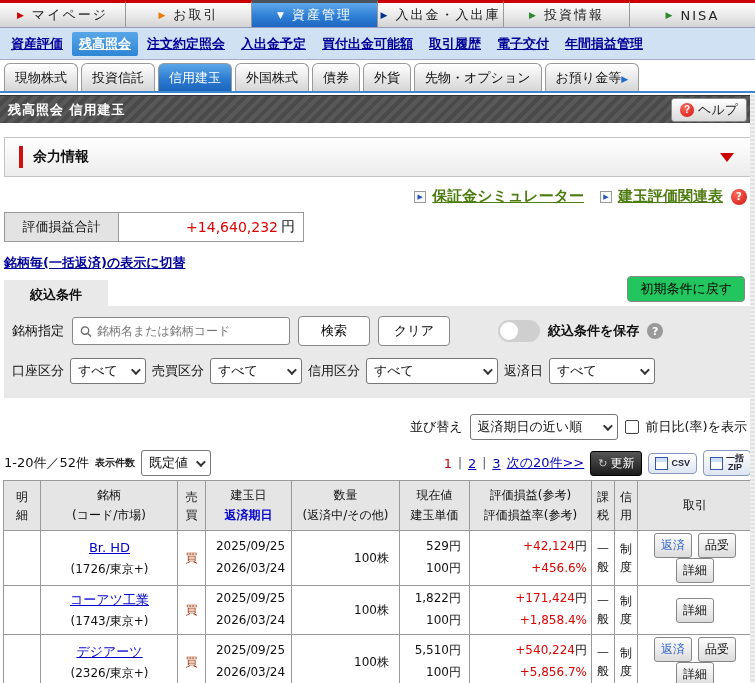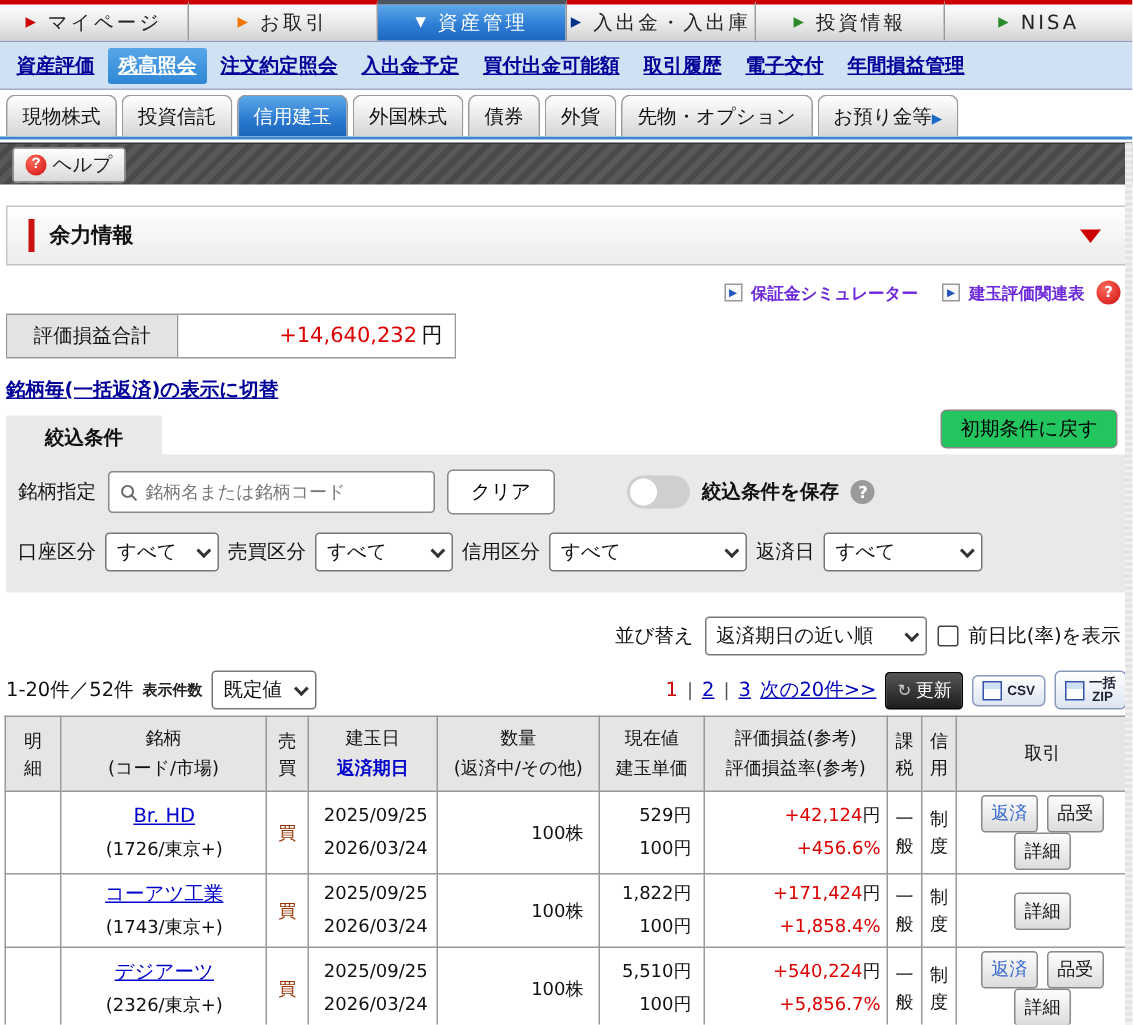"残高照会 信用建玉" h1 { html: none -> <h1>残高照会 信用建玉</h1> }
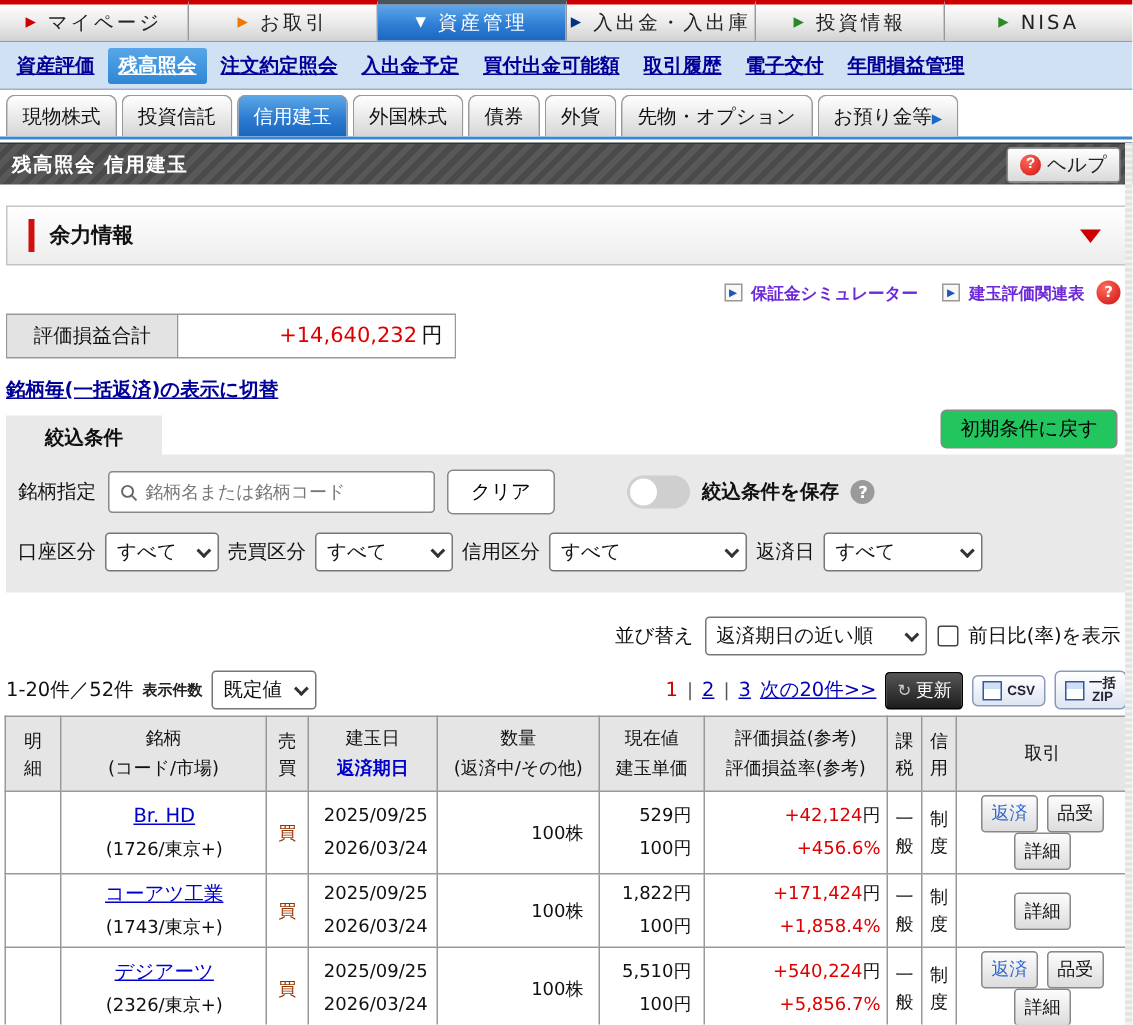"保証金シミュレーター" .linkrow a { color: #6d28d9 -> #4d7c0f; font-size: 11px -> 15px; text-decoration: none -> underline }
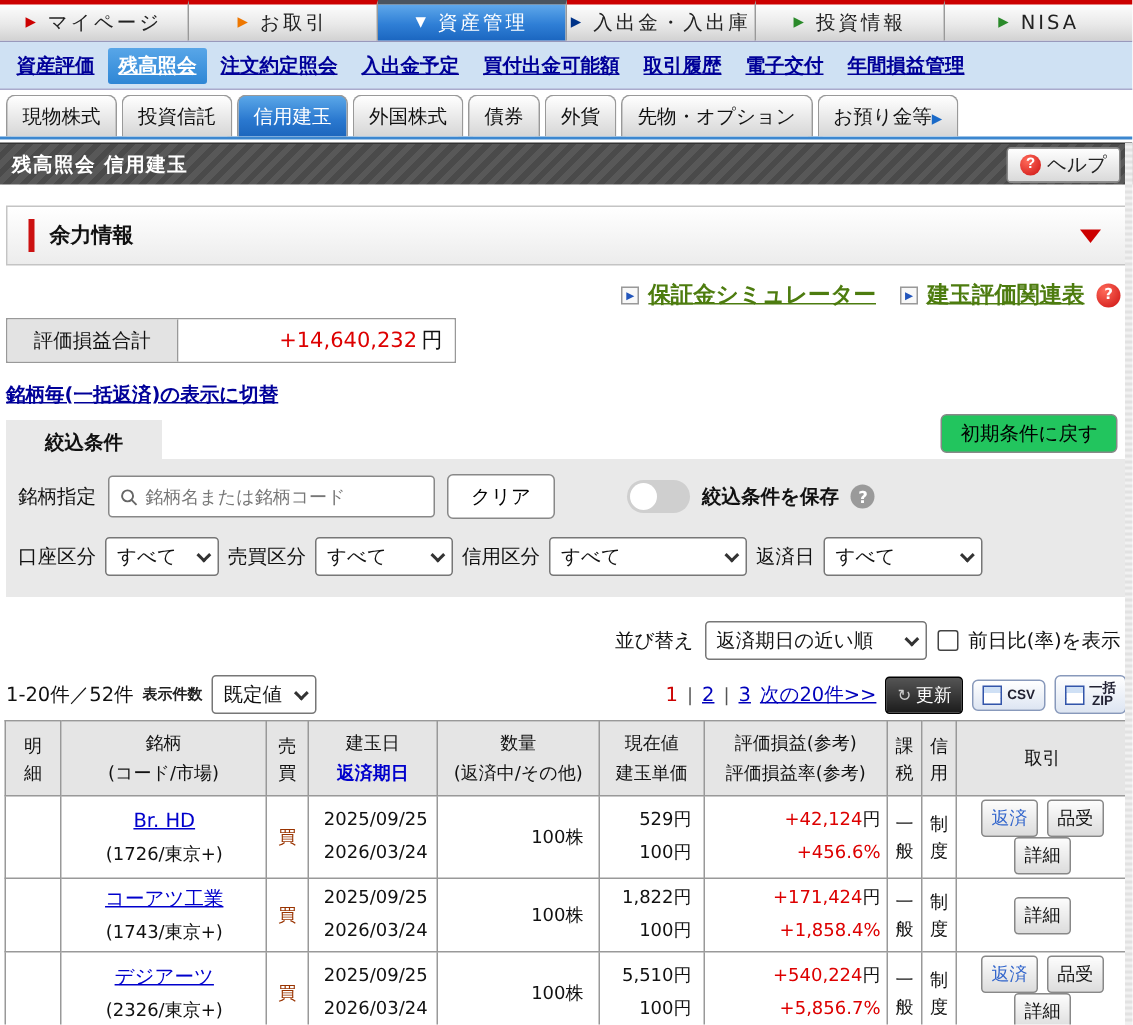"検索" button.btn-plain { html: none -> <button>検索</button> }
